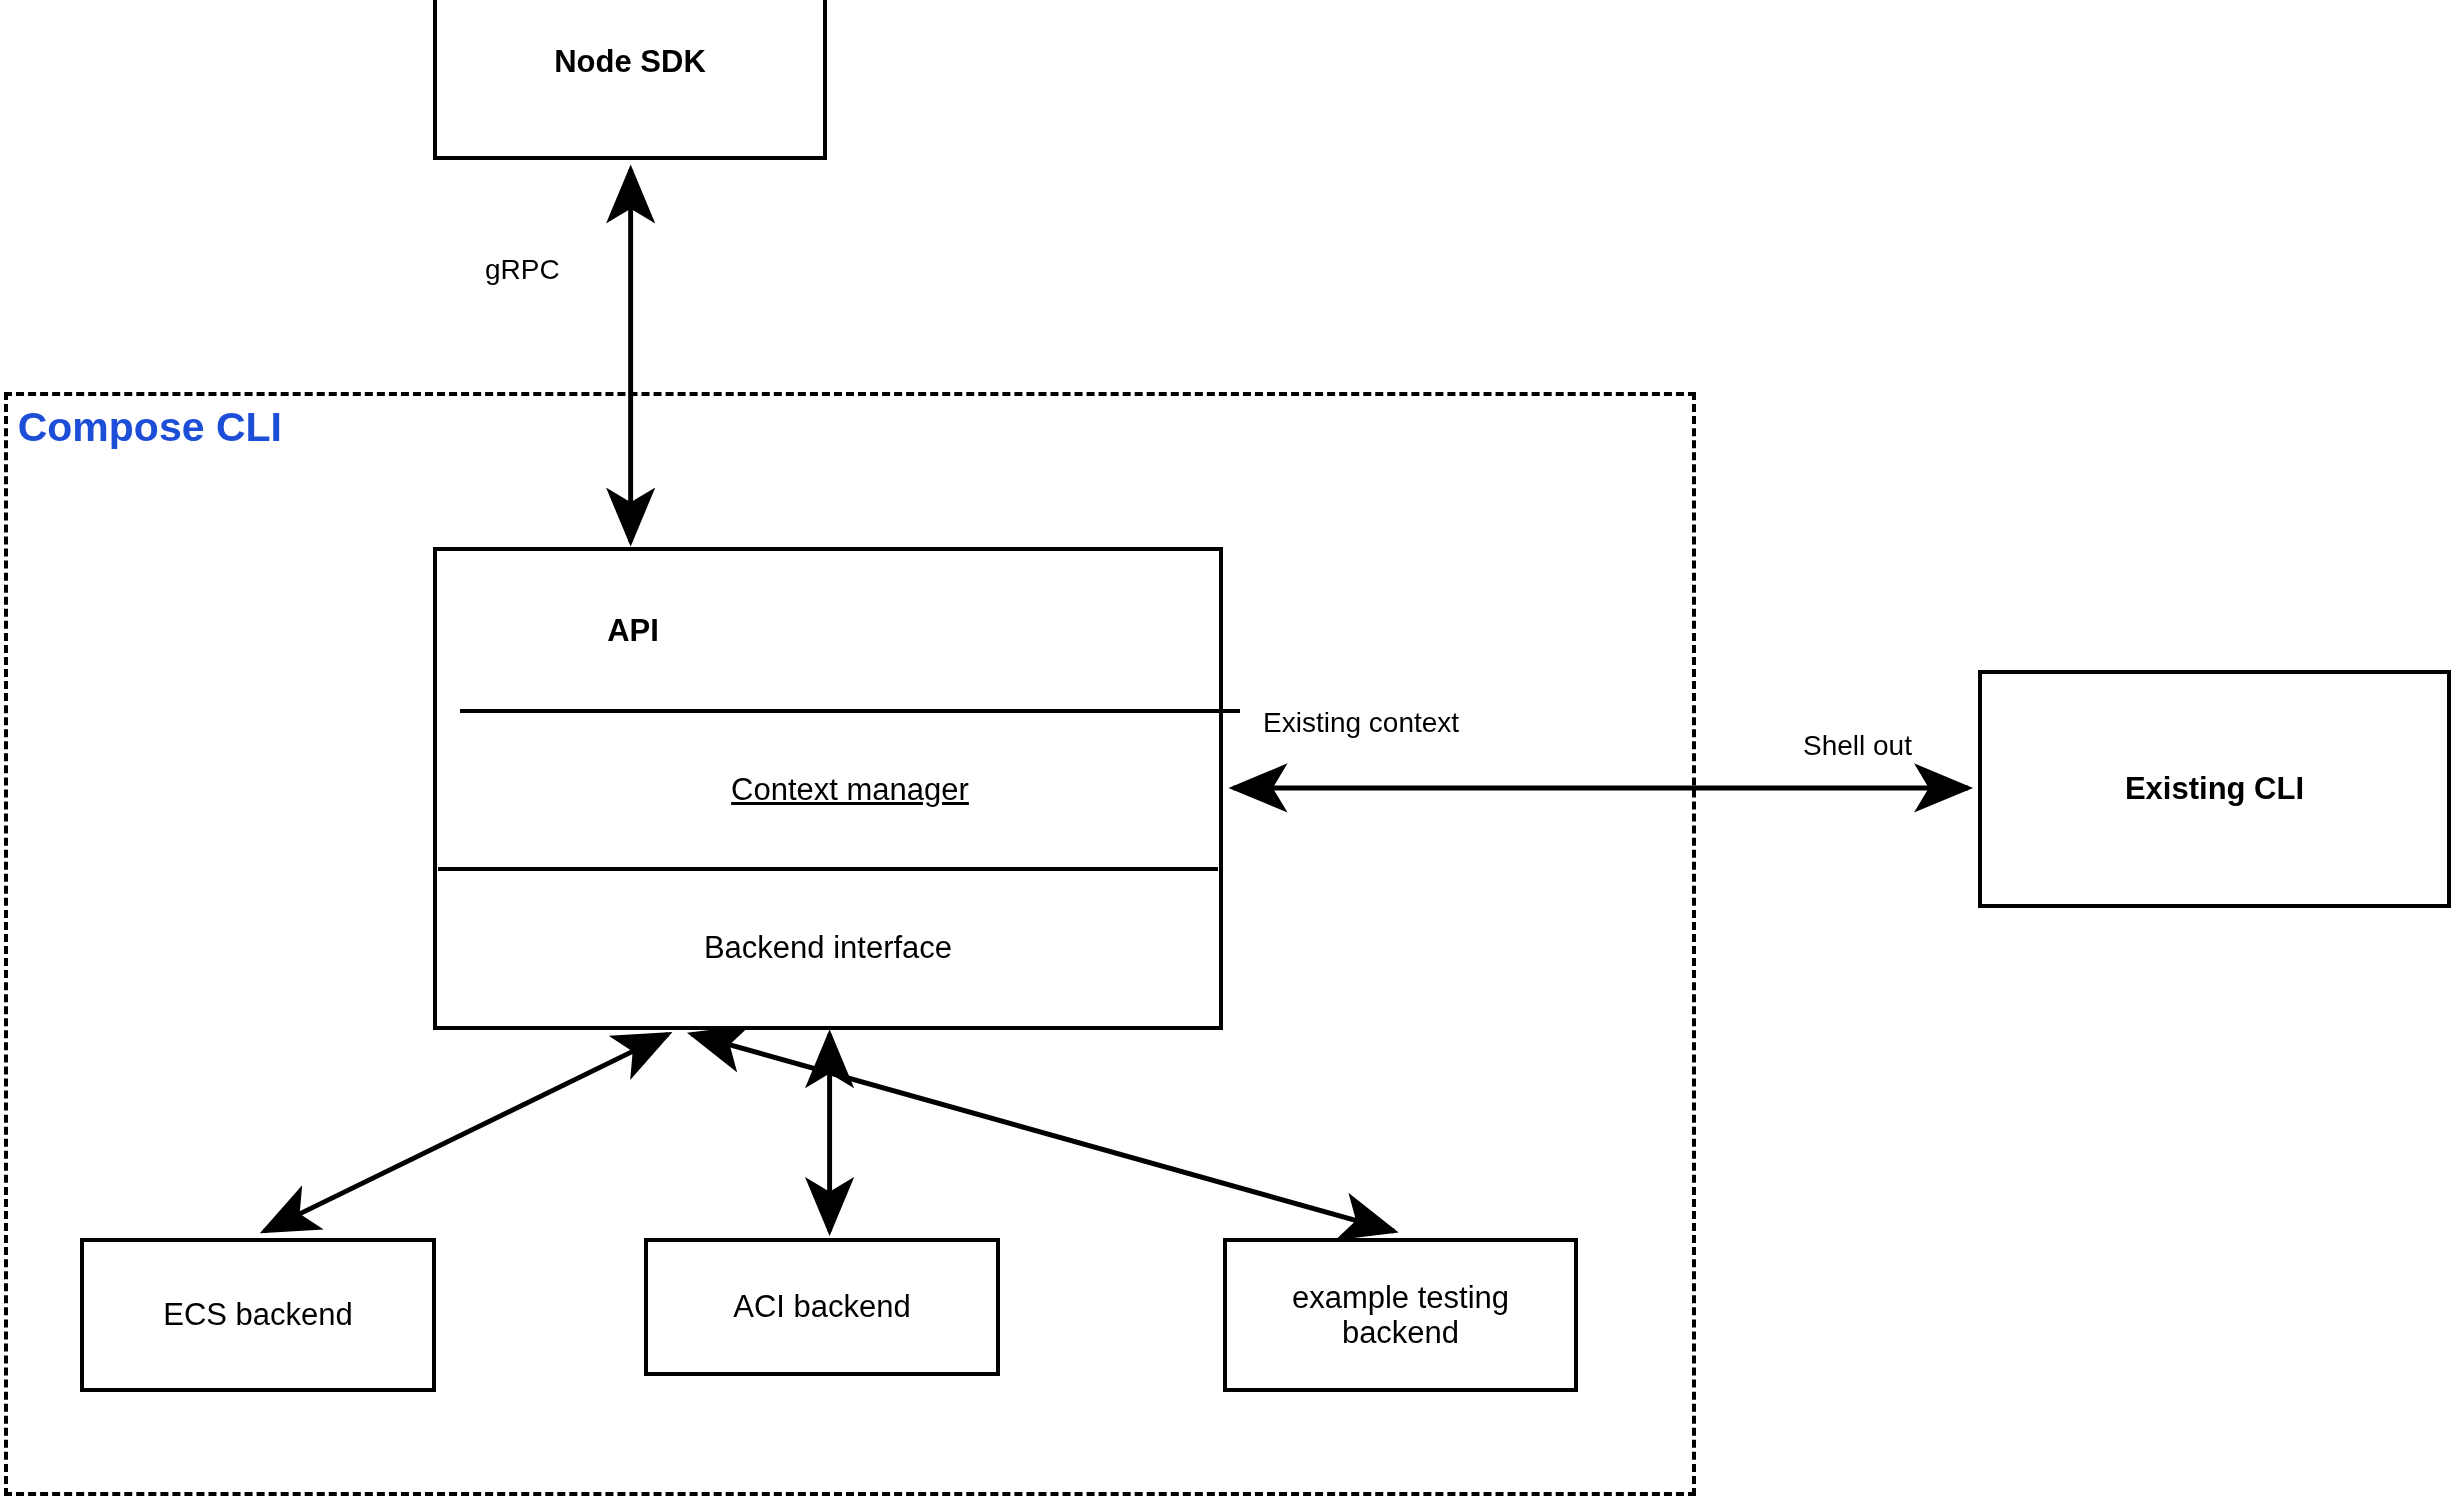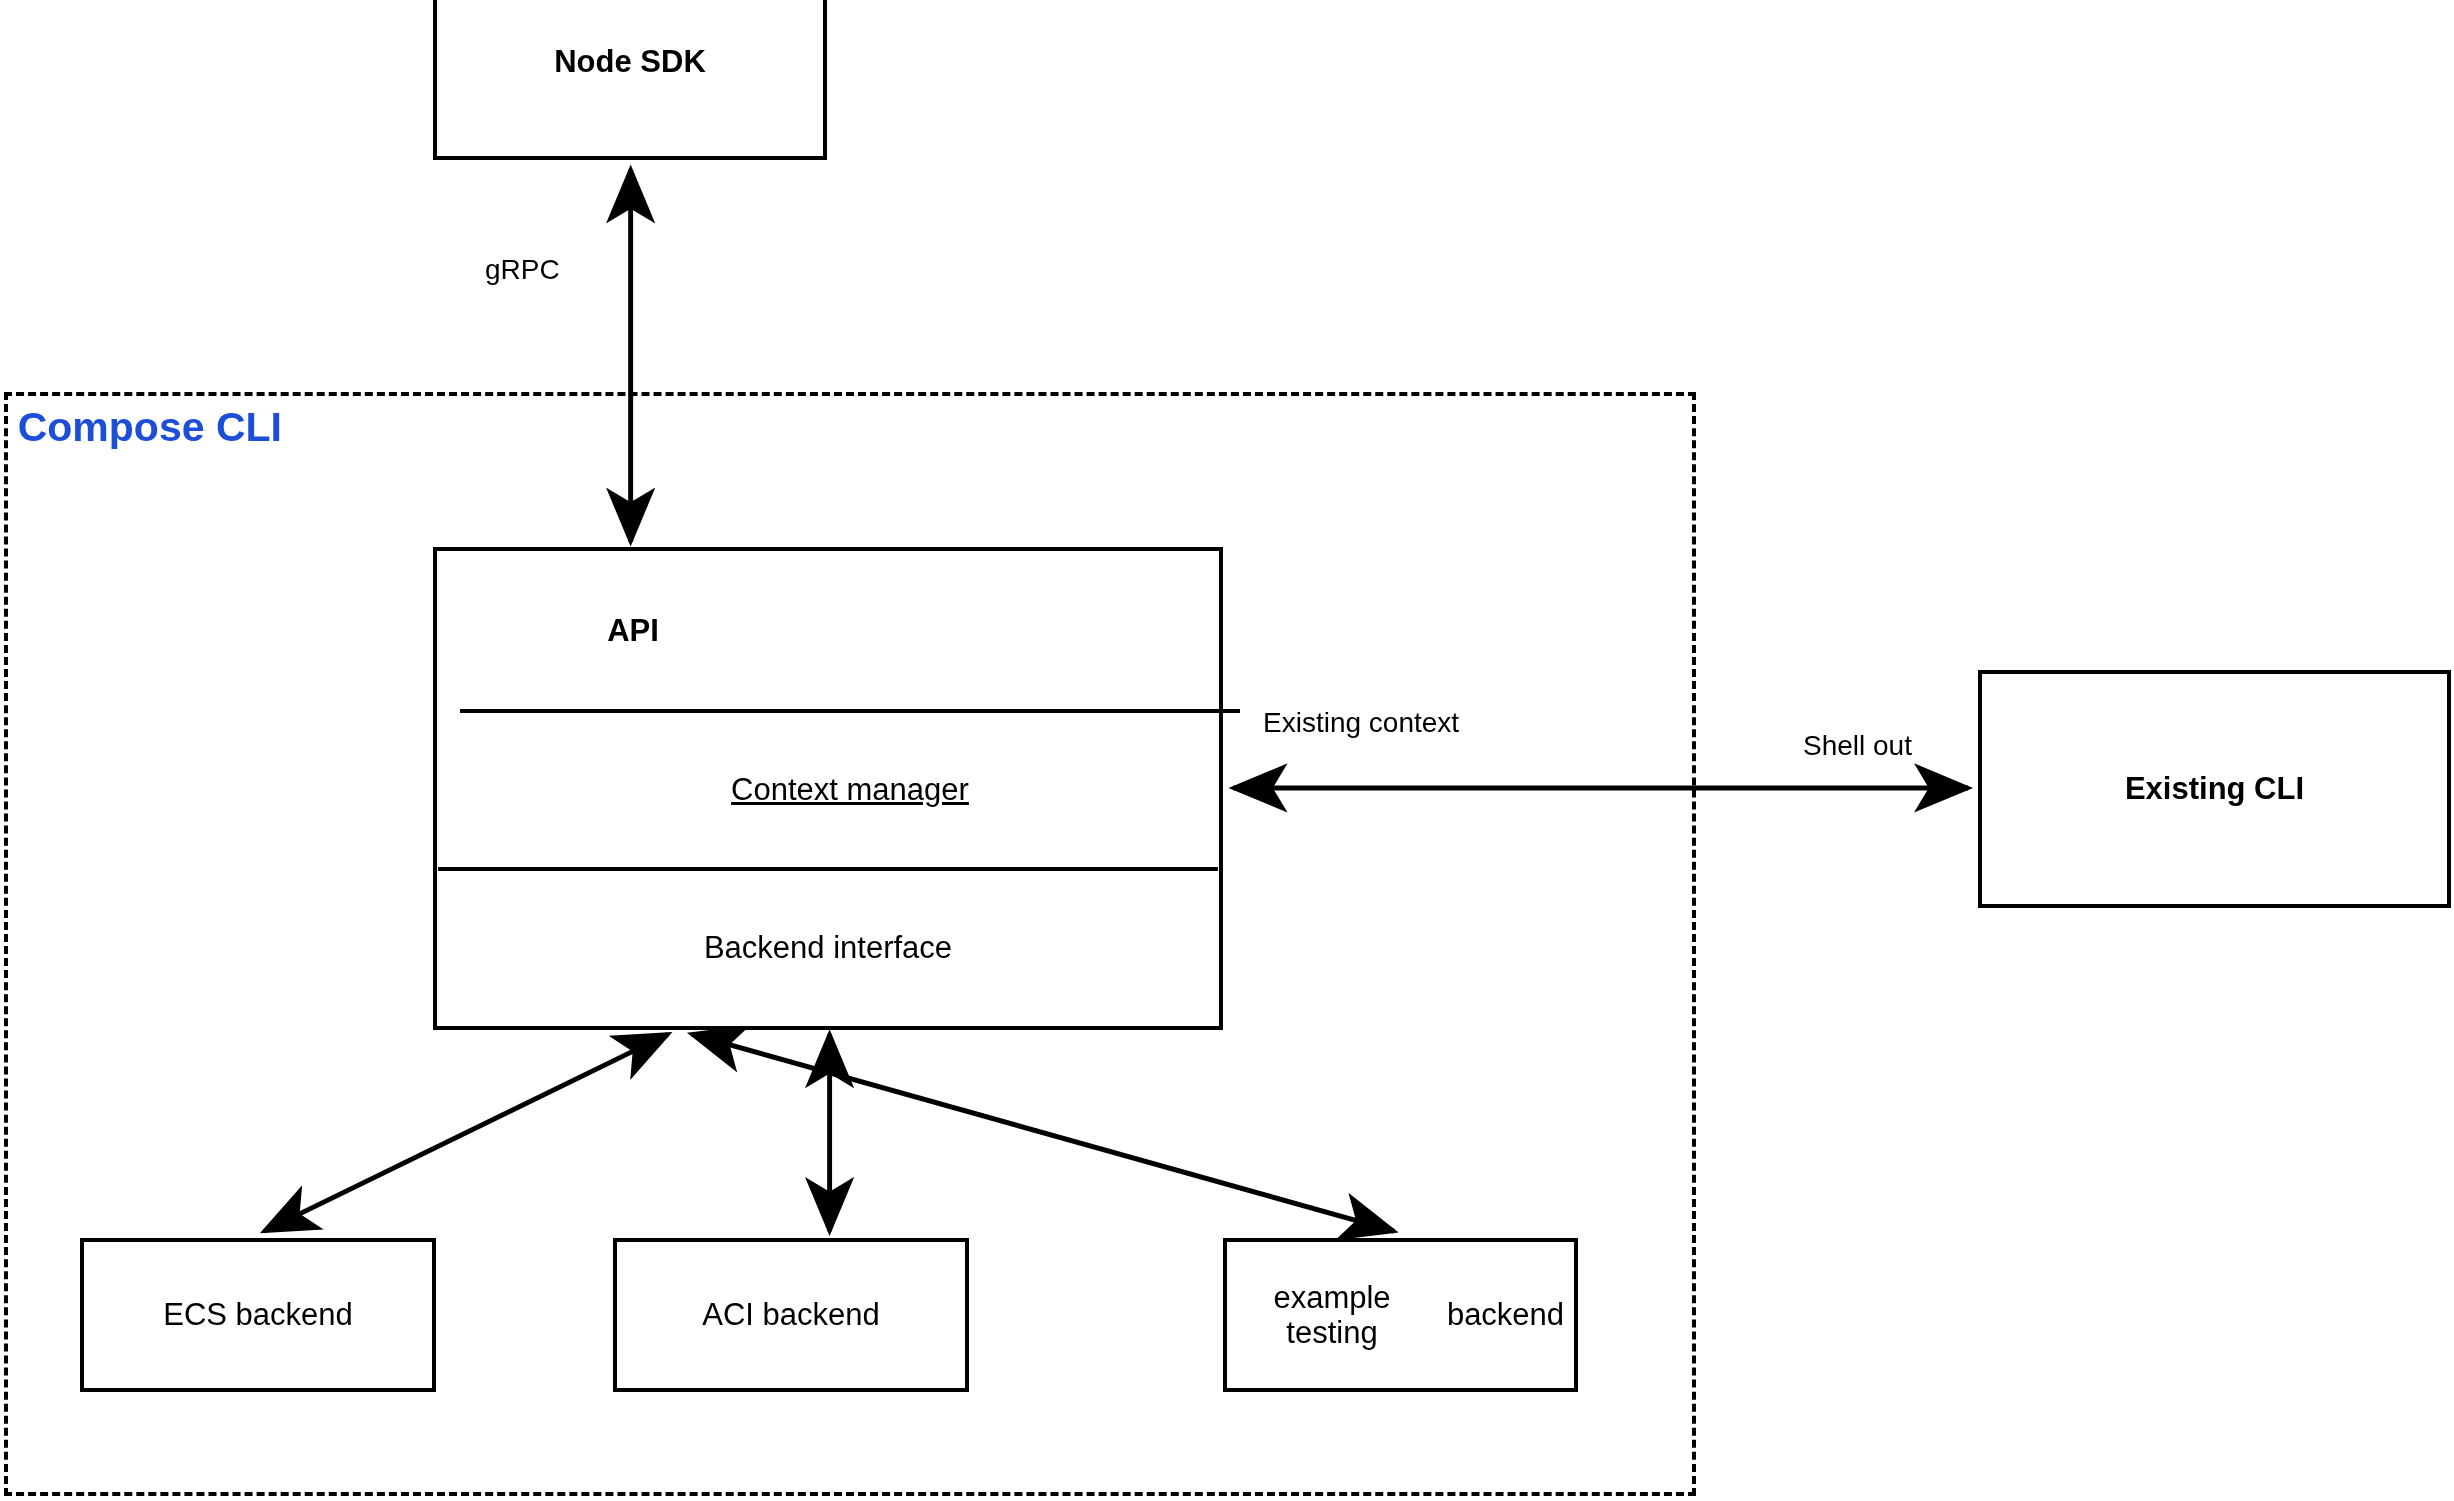"ACI backend" div.node-box { height: 154px -> 138px; left: 613px -> 644px }
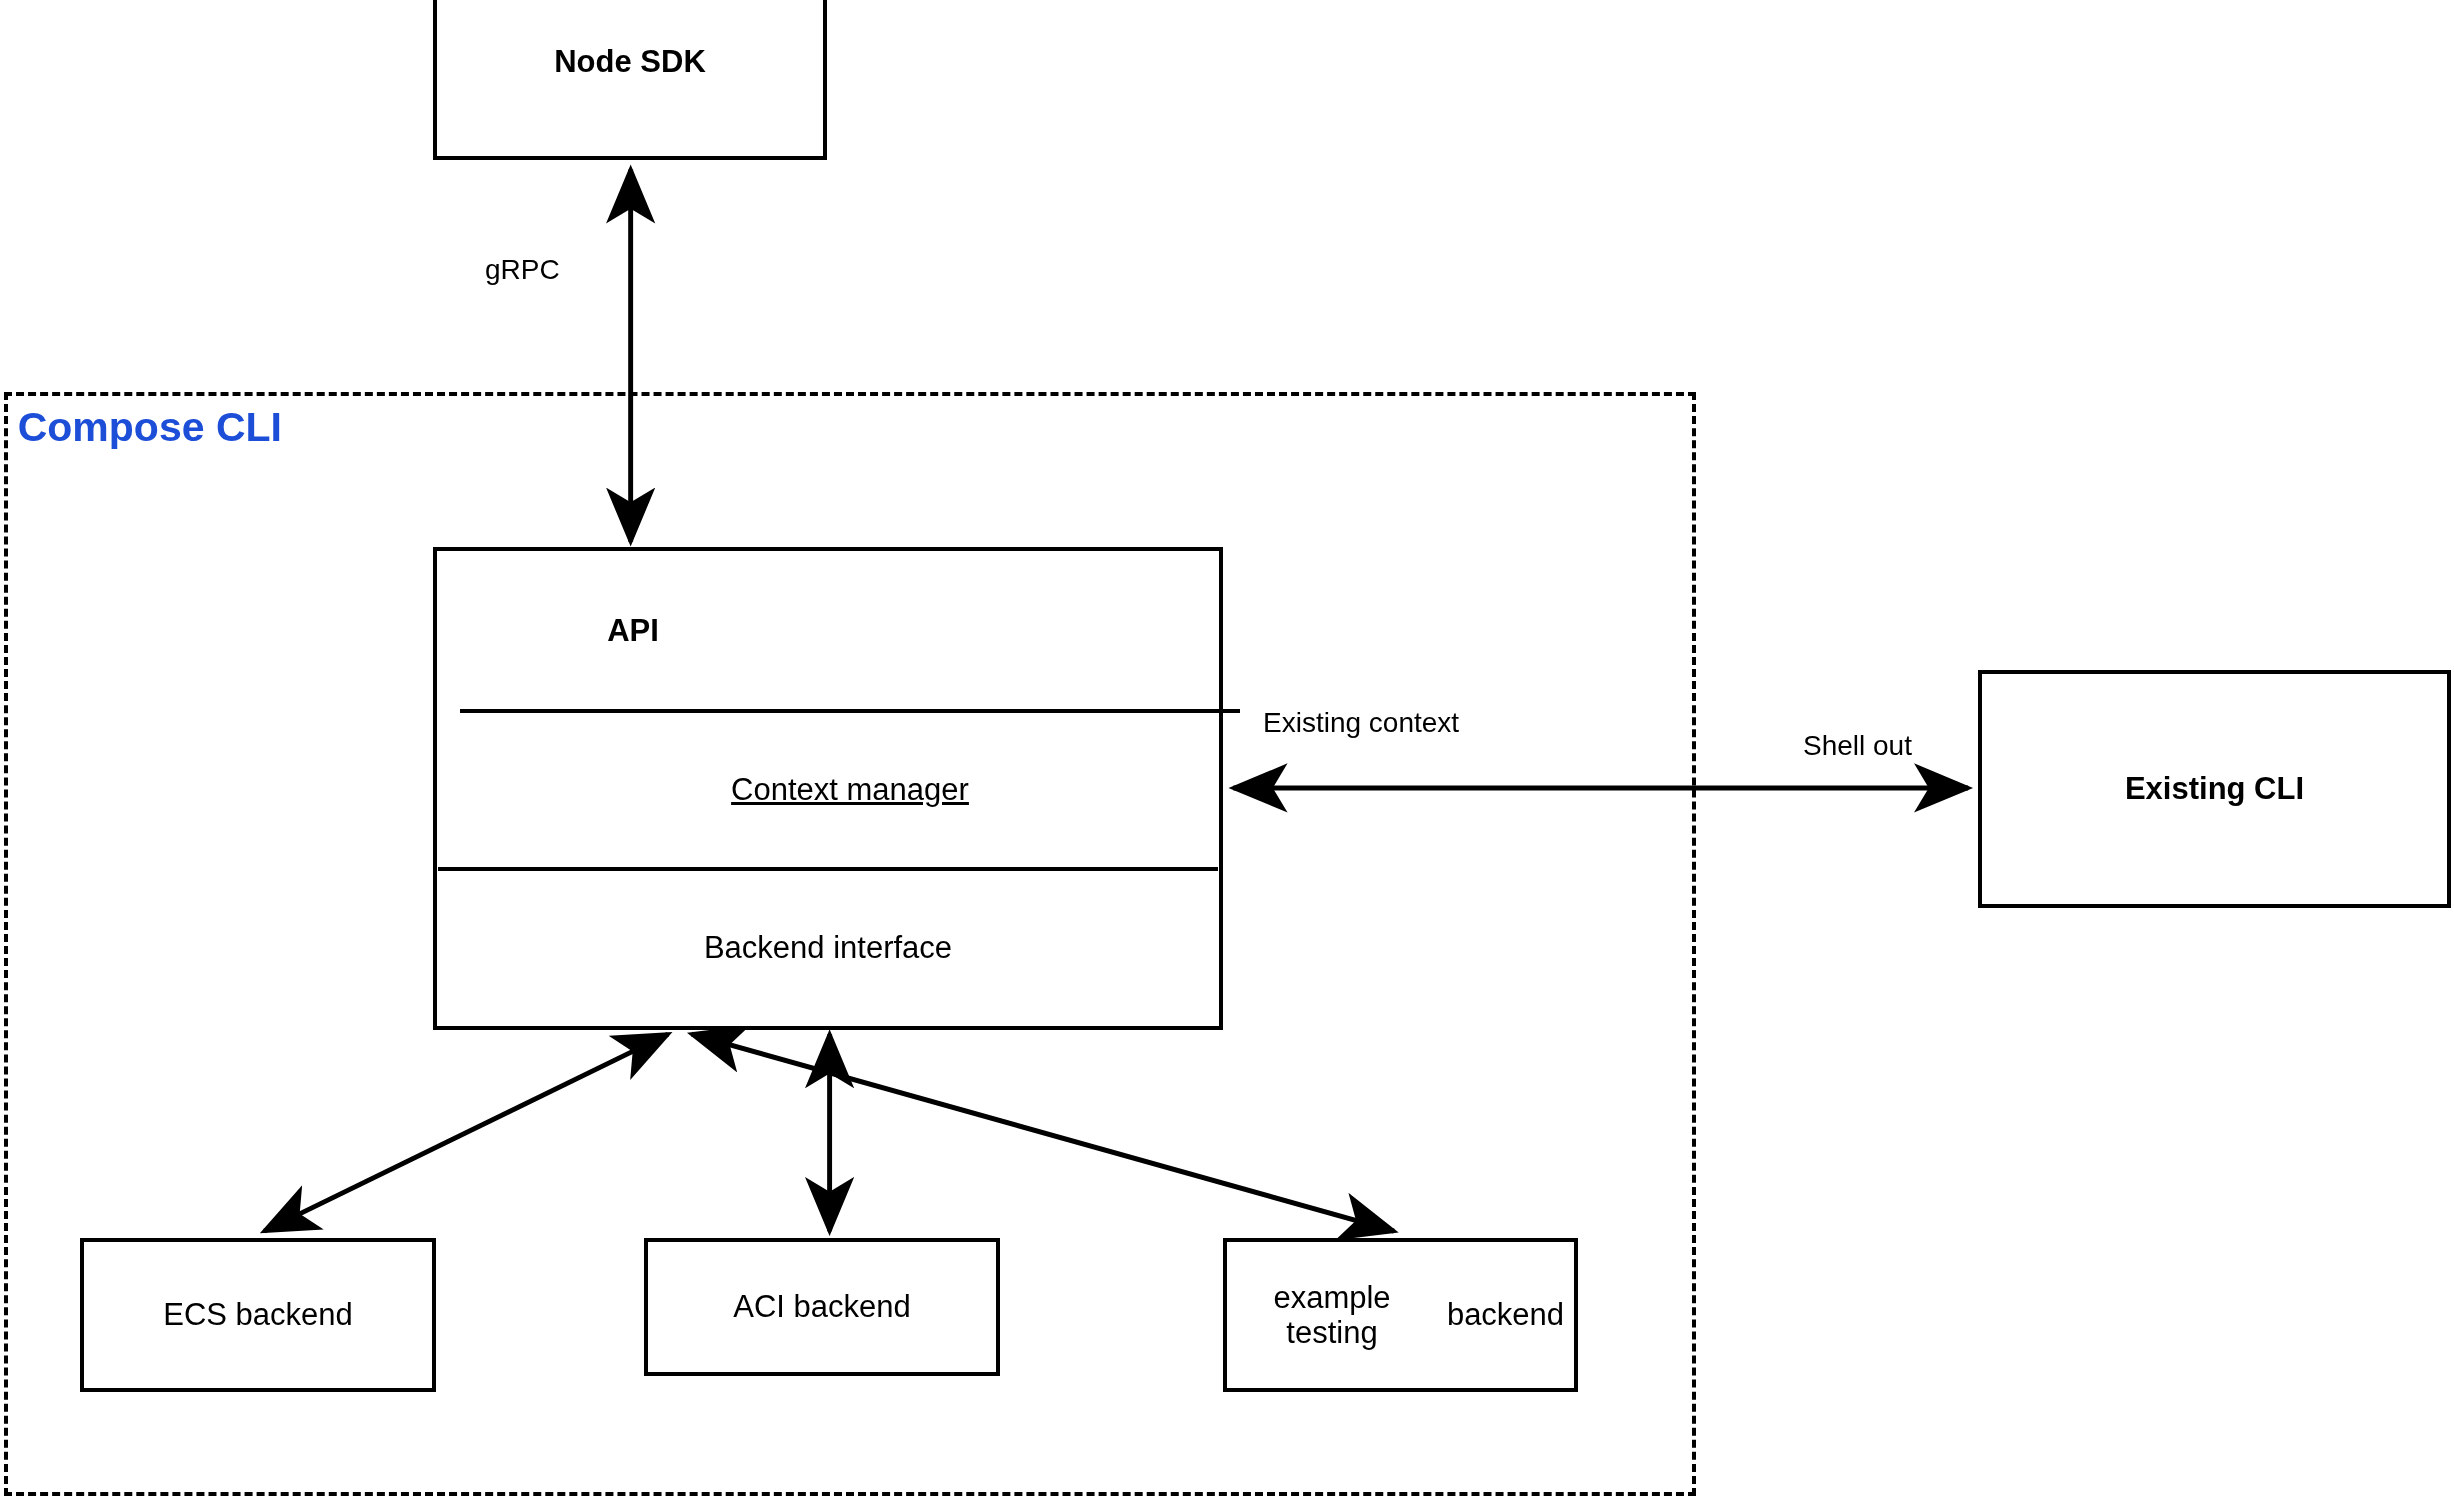"example testing" div.node-box { flex-direction: none -> column }
